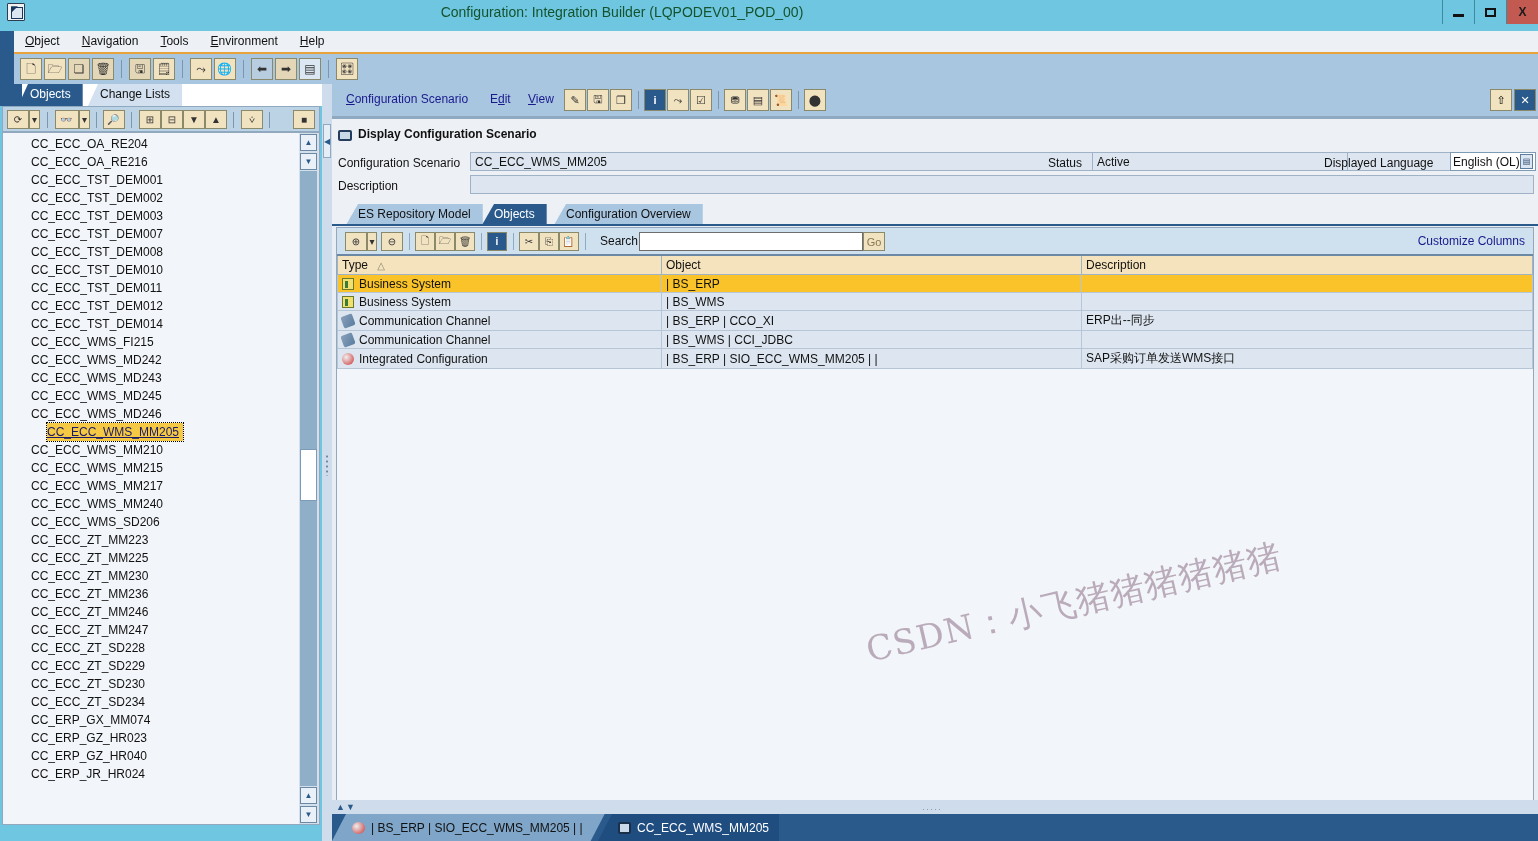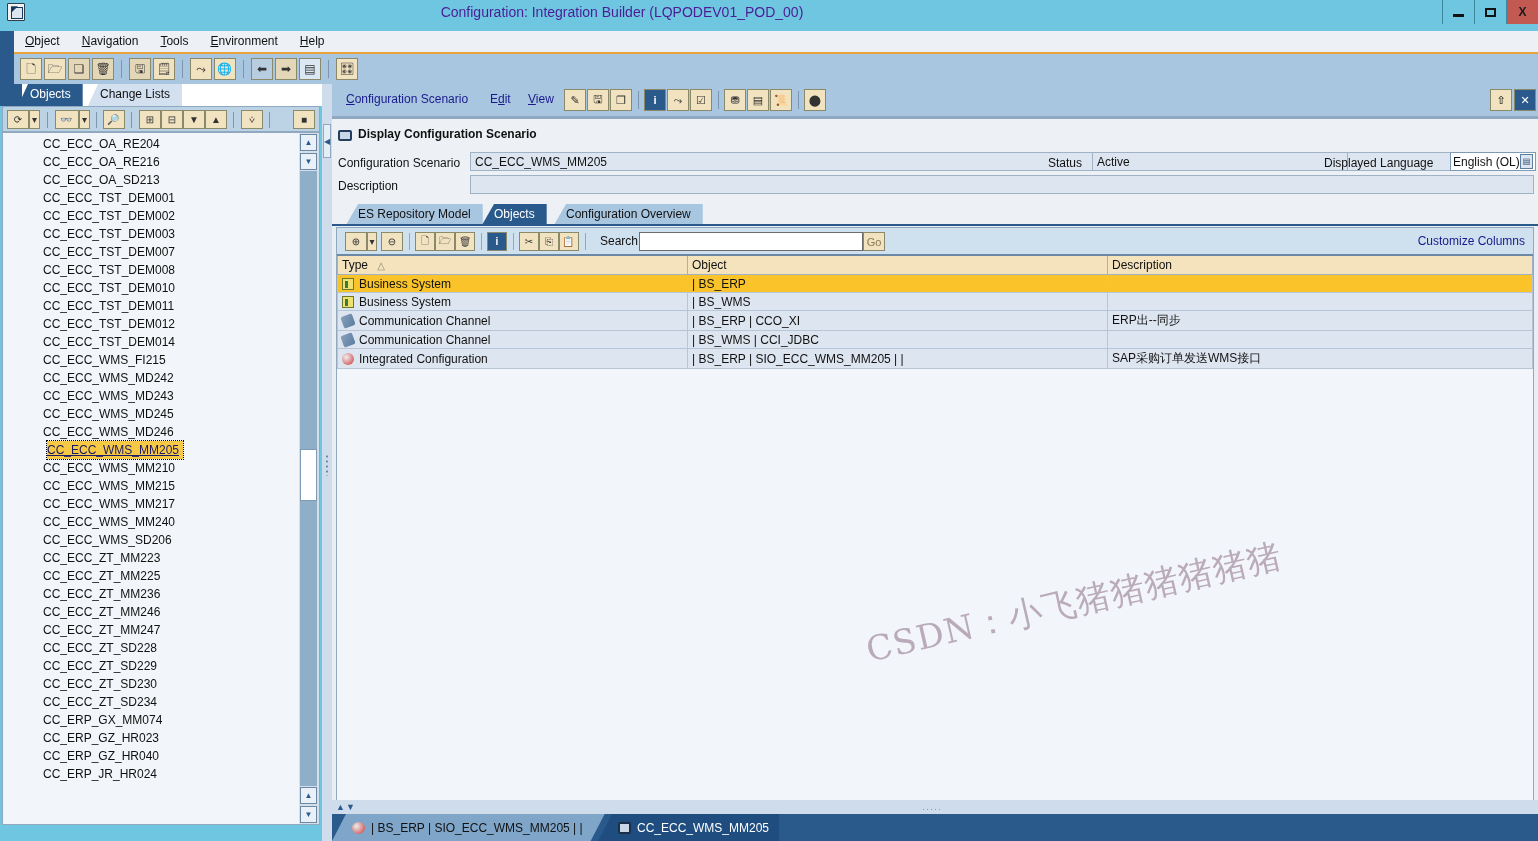"Configuration: Integration Builder" .title-text { color: #4c1d95 -> #14532d }
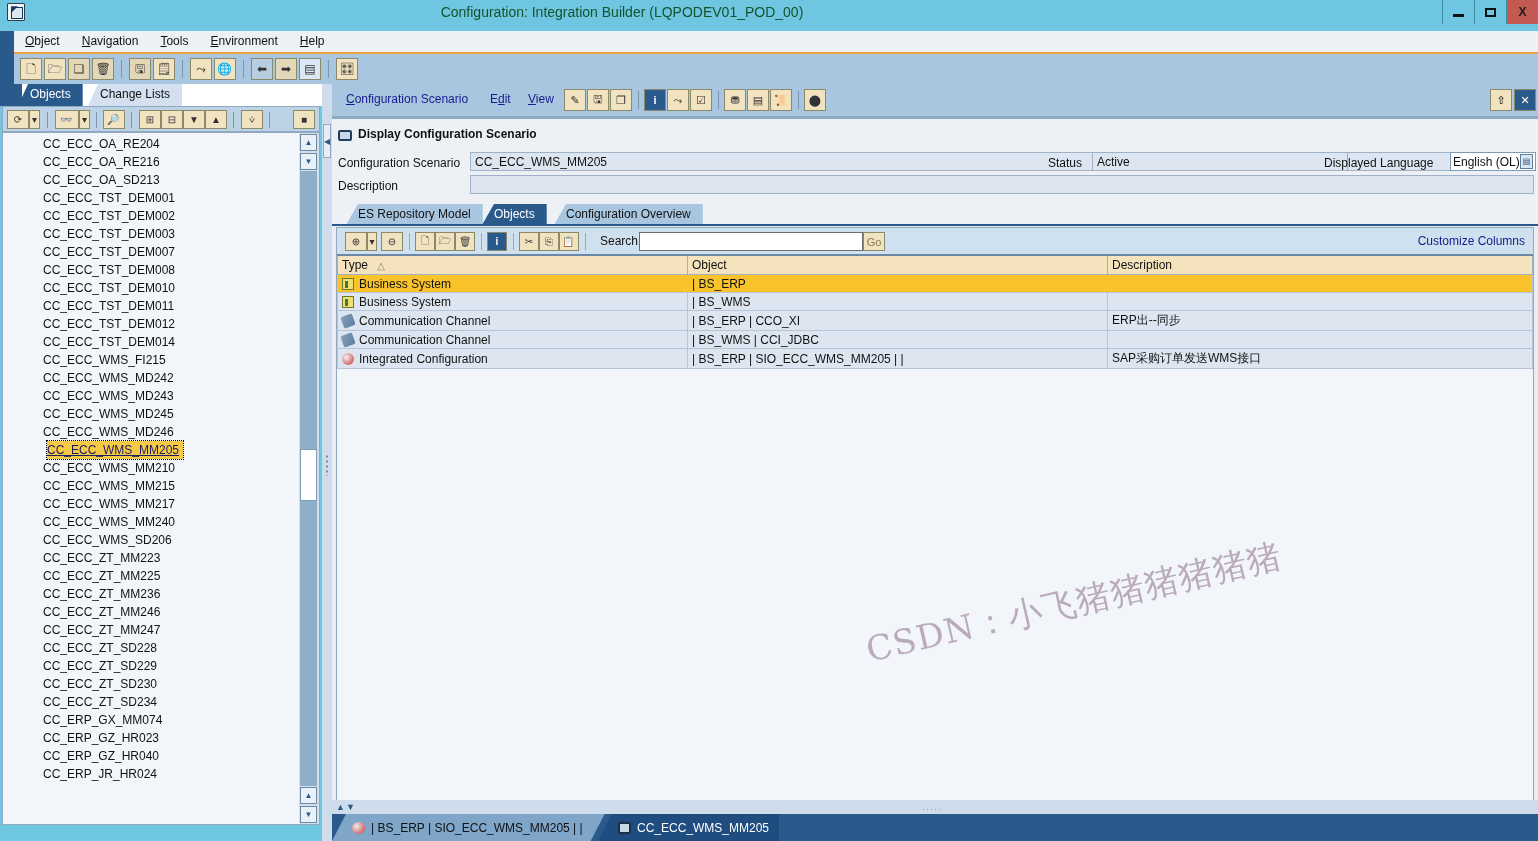"CC_ECC_OA_RE204" .tree-item { padding-left: 40px -> 28px }
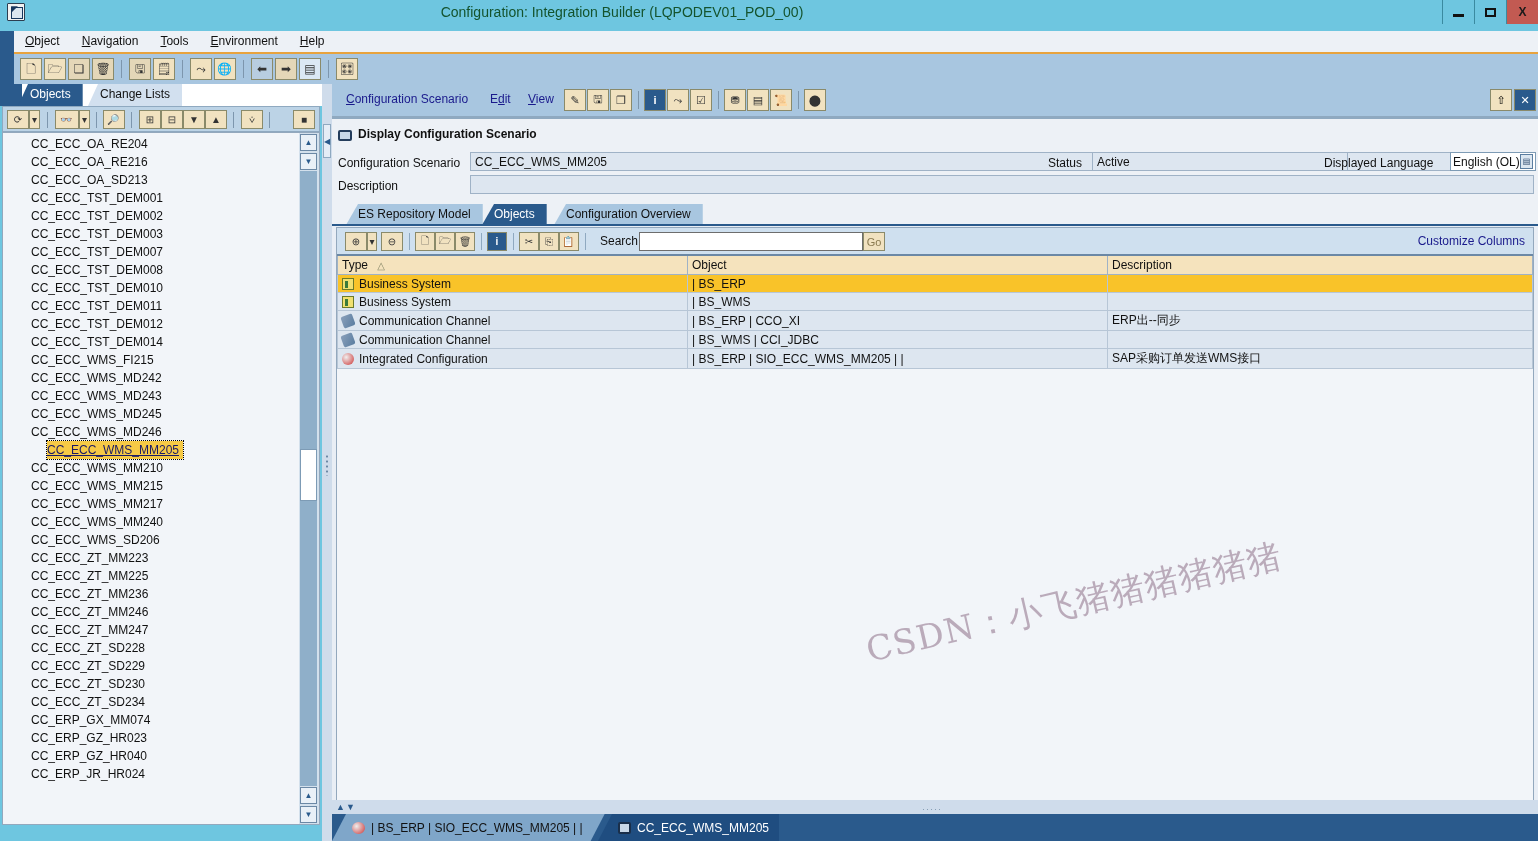"CC_ECC_OA_SD213" div.tree-item { html: <div>CC_ECC_OA_SD213</div> -> none }
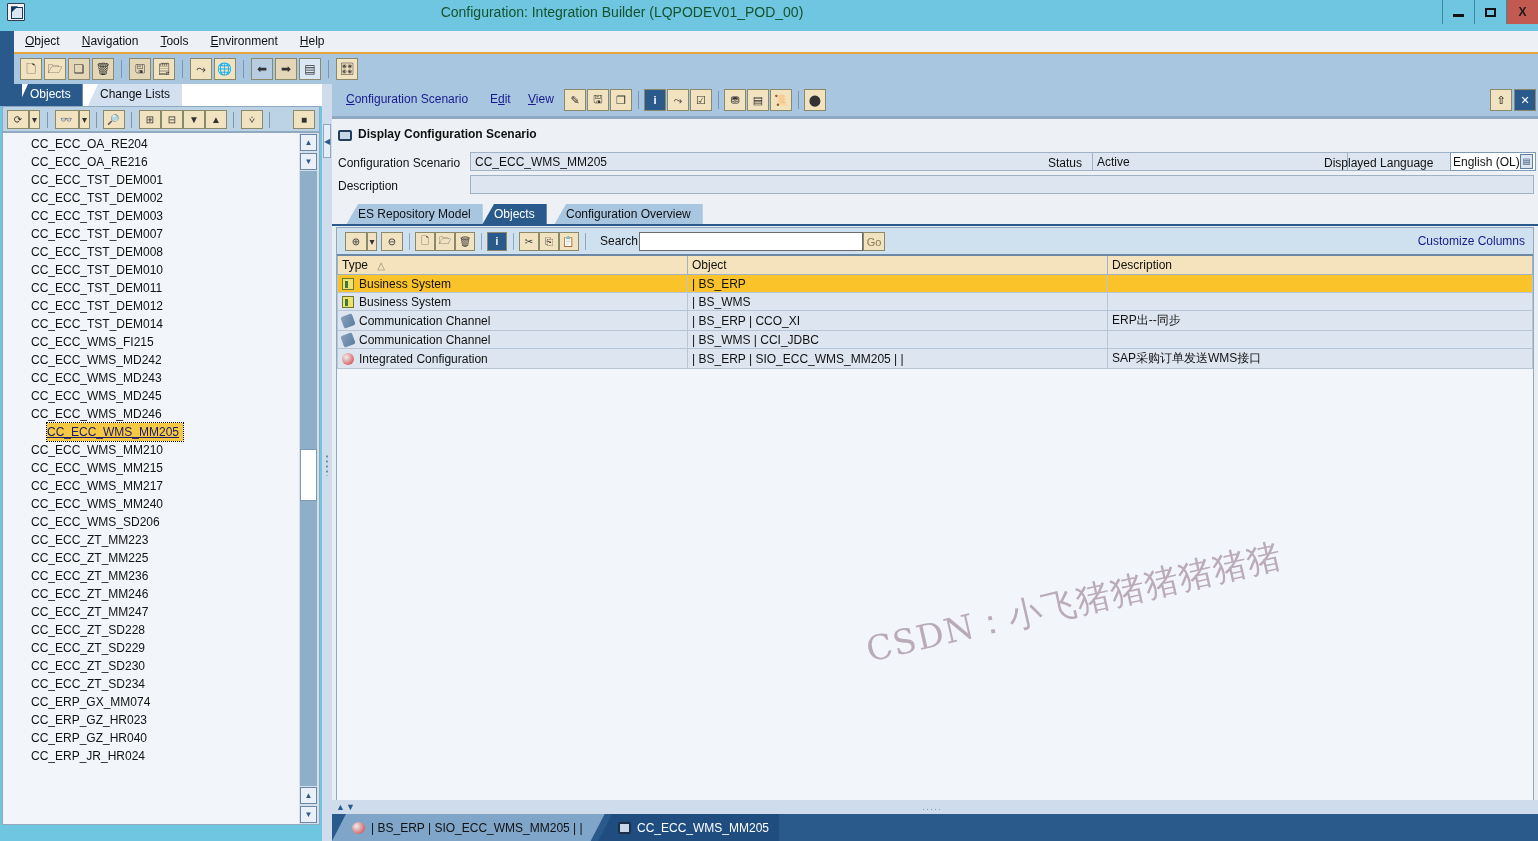"Type △" th { width: 350px -> 324px }
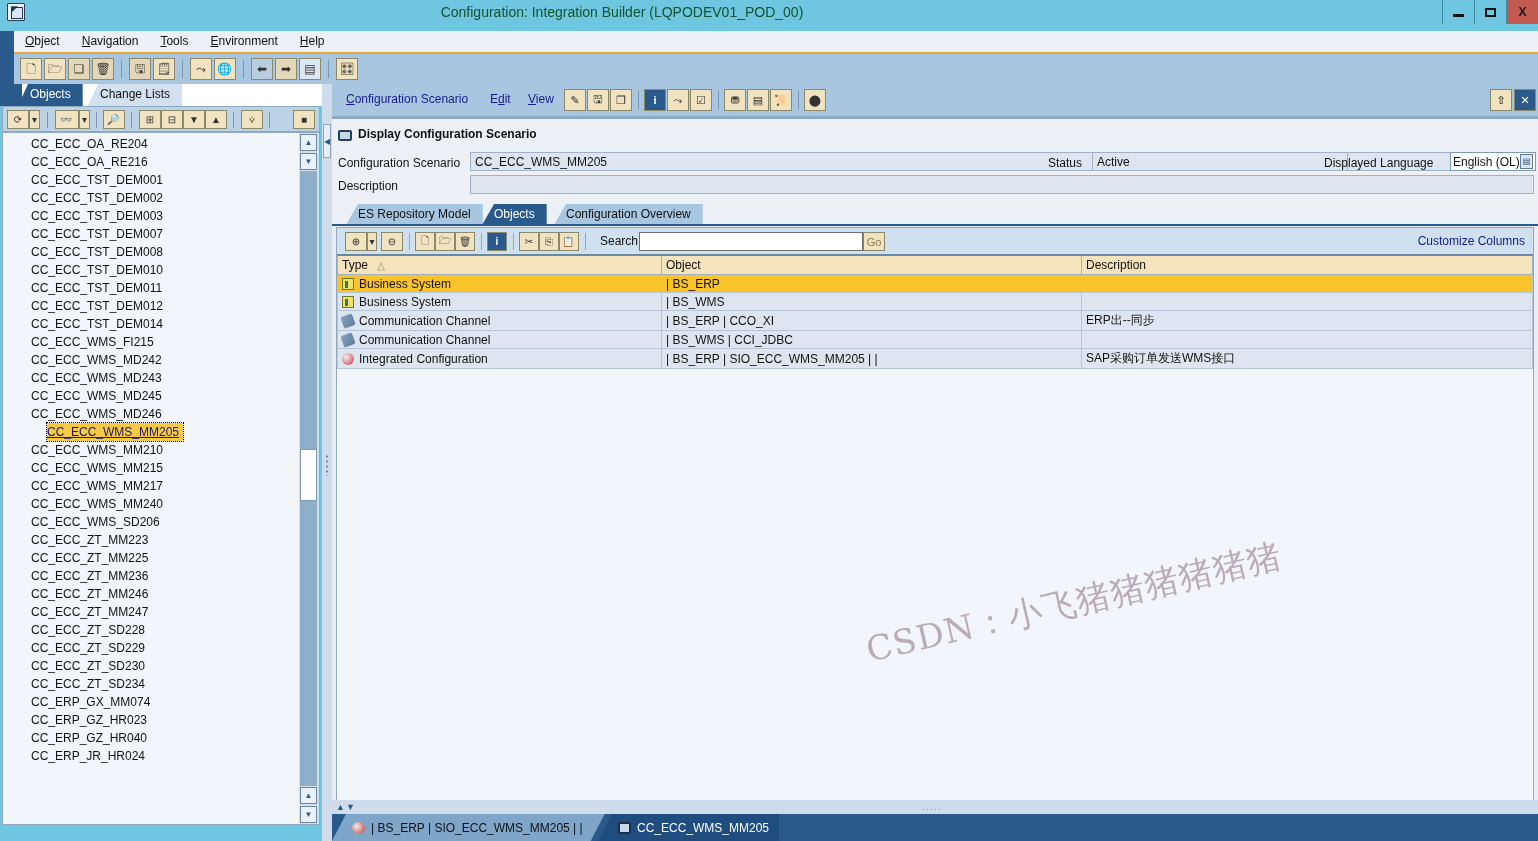"CC_ECC_ZT_MM230" div.tree-item { html: none -> <div>CC_ECC_ZT_MM230</div> }
